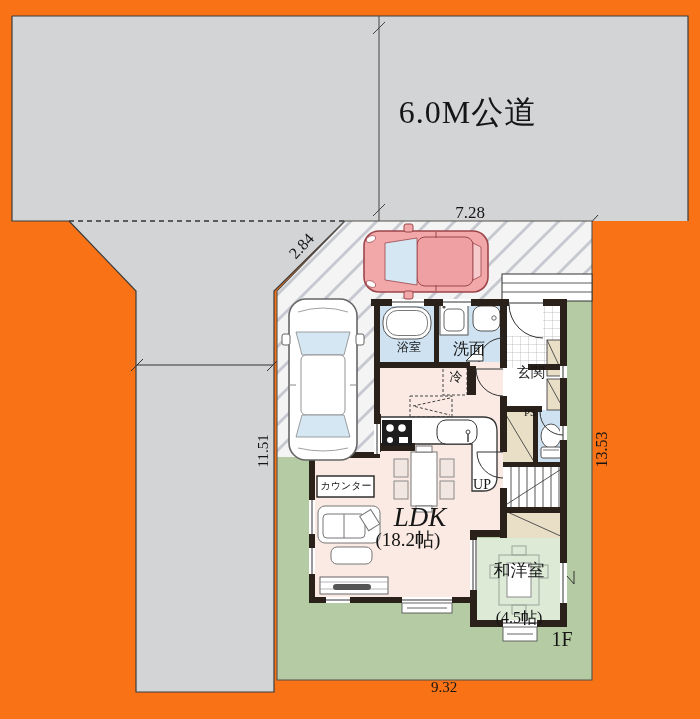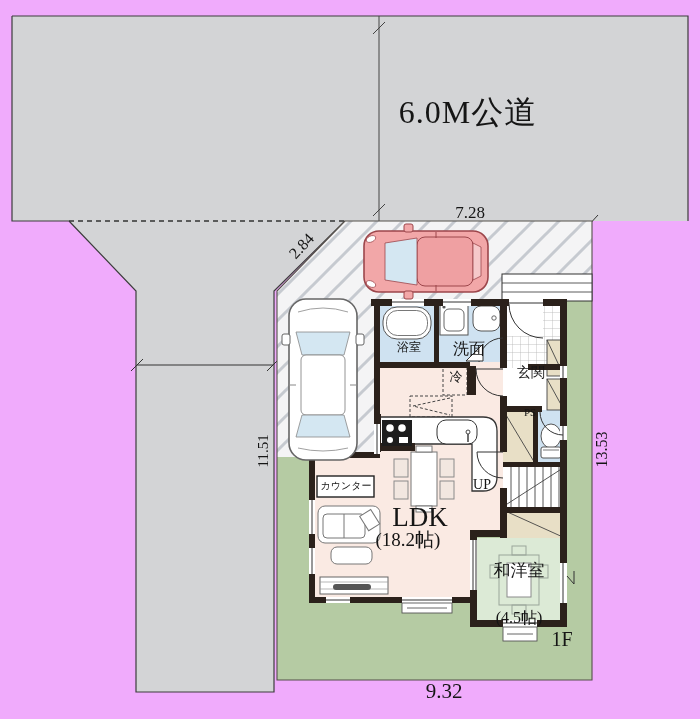"6.0M公道" .stage { background: #f0abfc -> #f97316 }
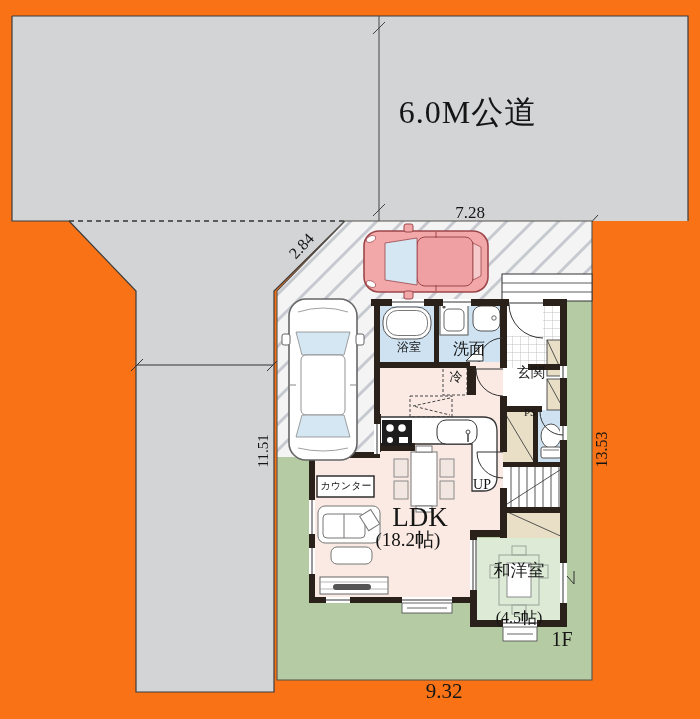"LDK" .ldk-lbl { font-style: none -> italic }
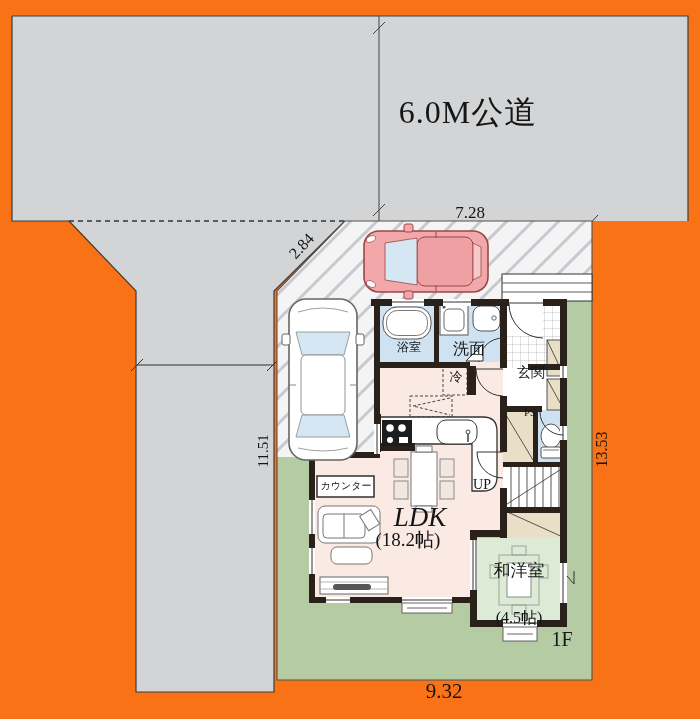"9.32" .d932 { font-size: 21px -> 15px }
